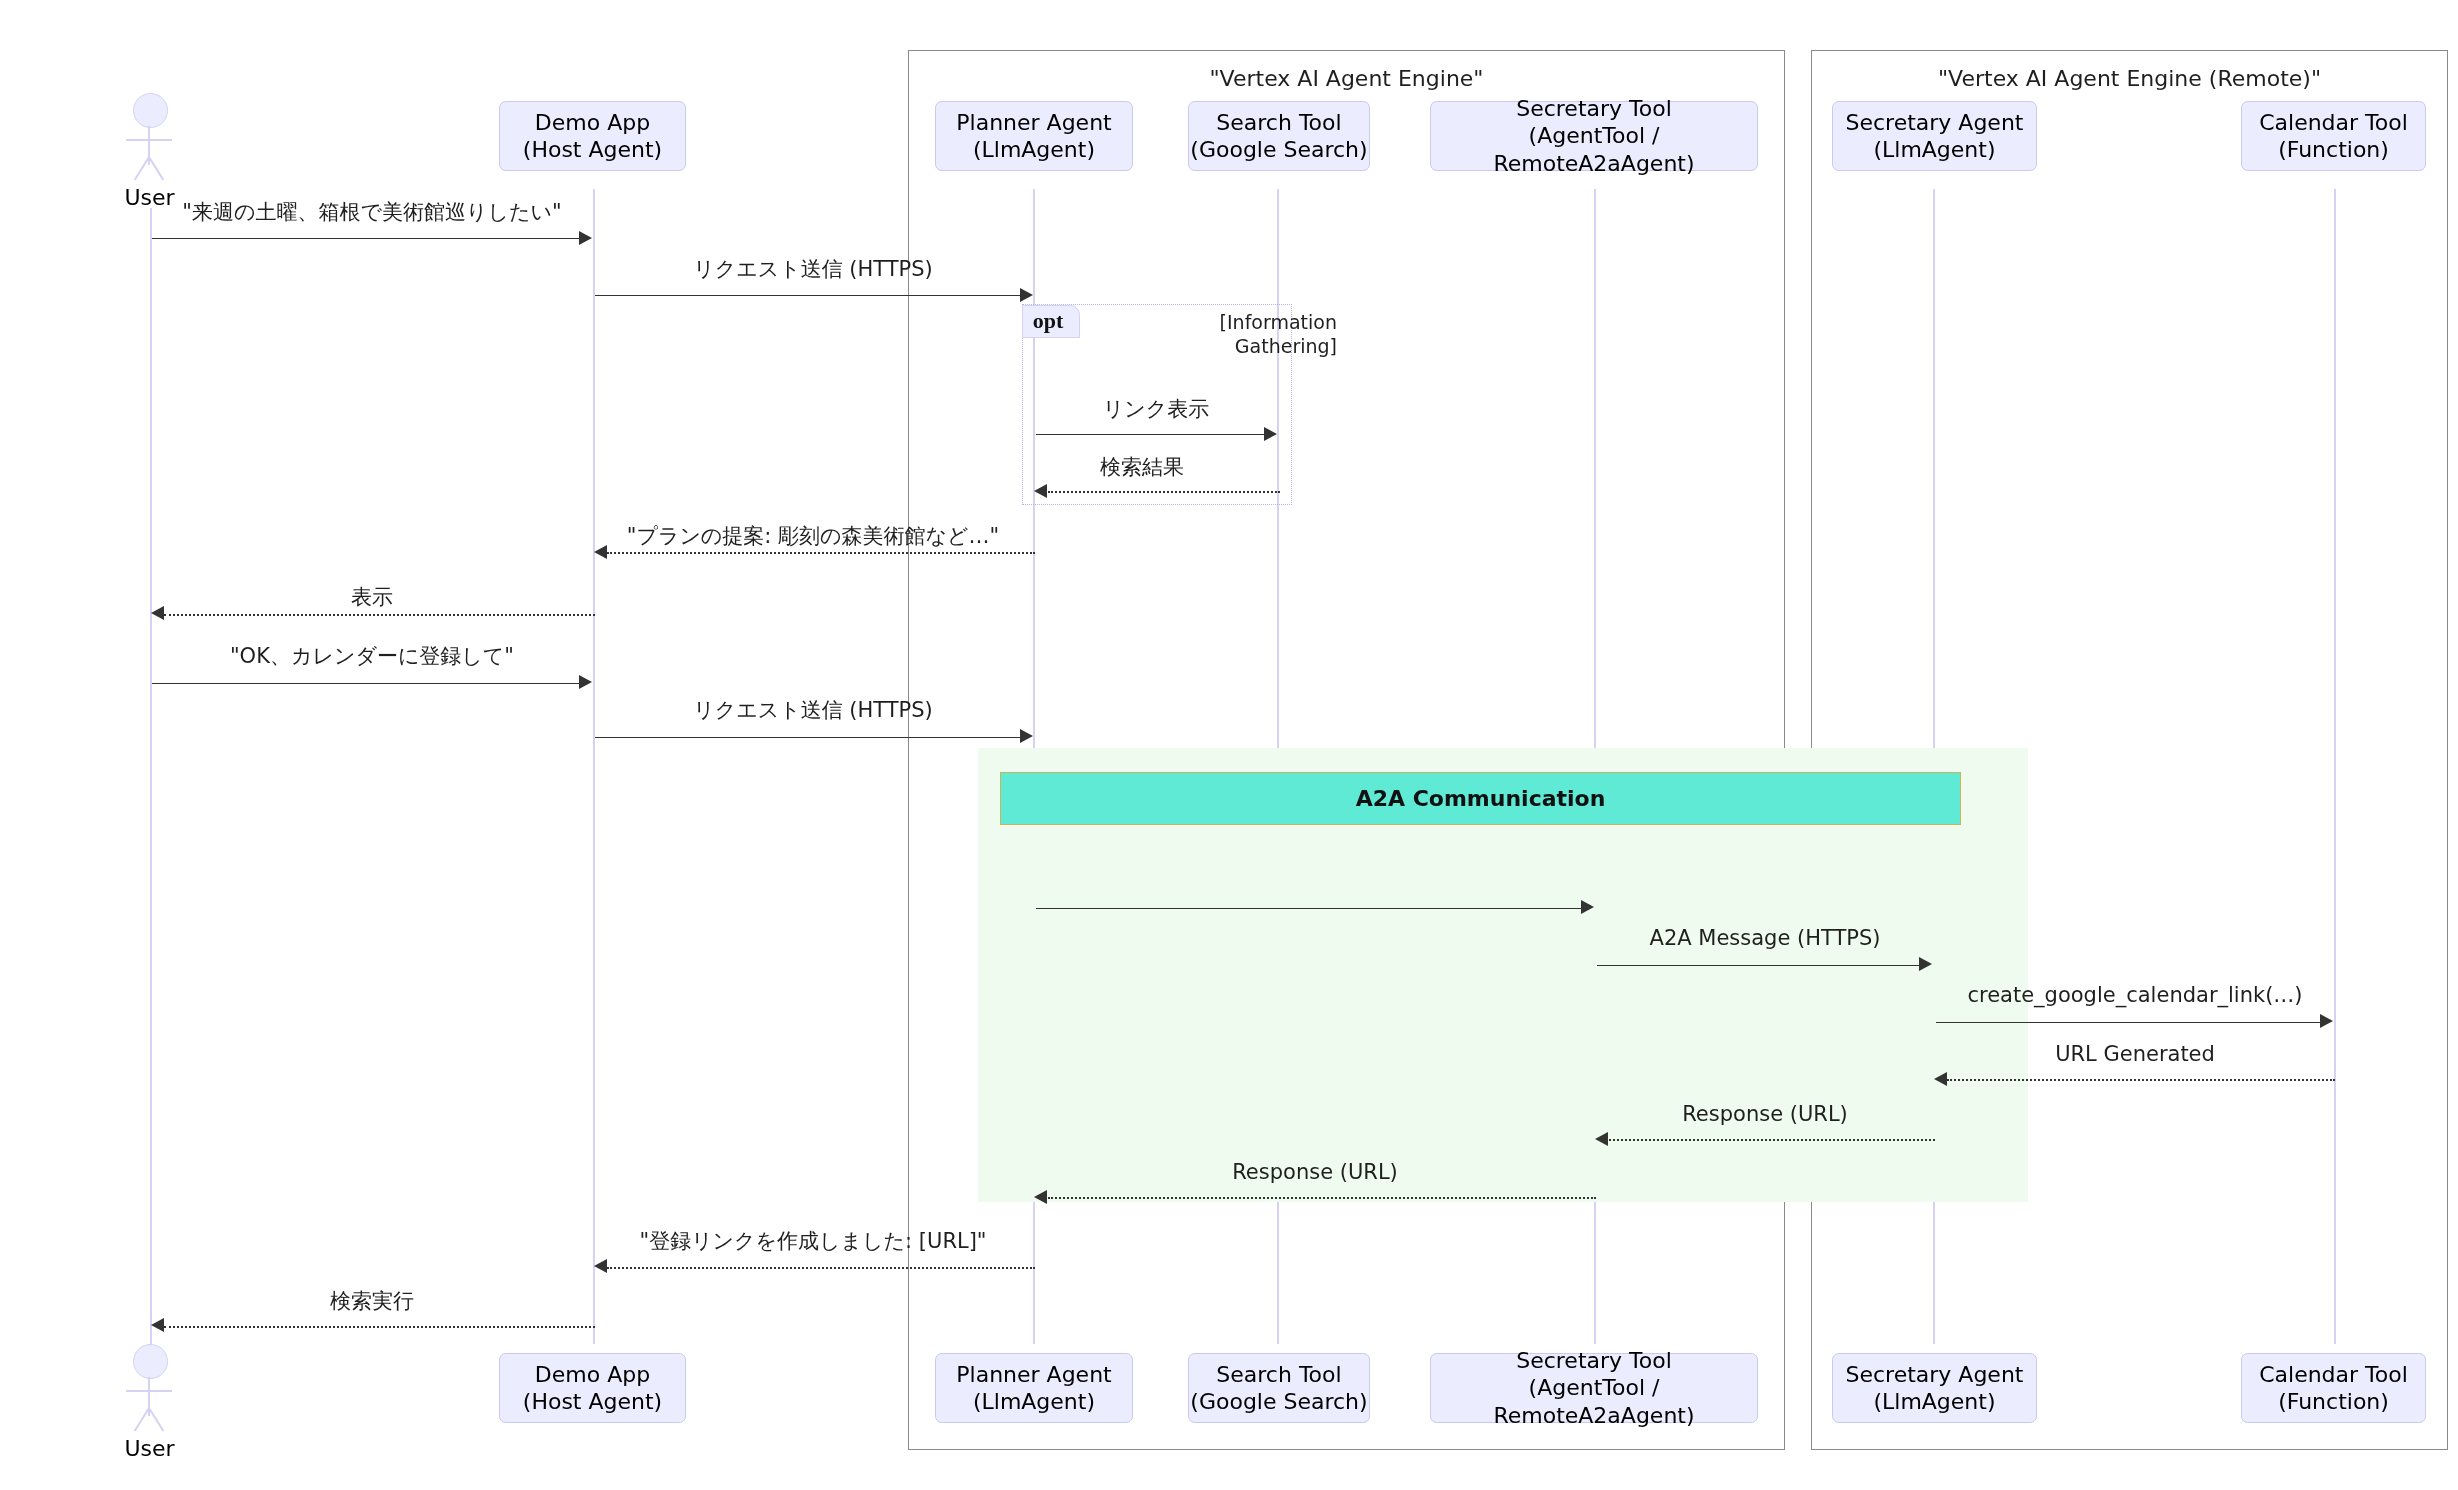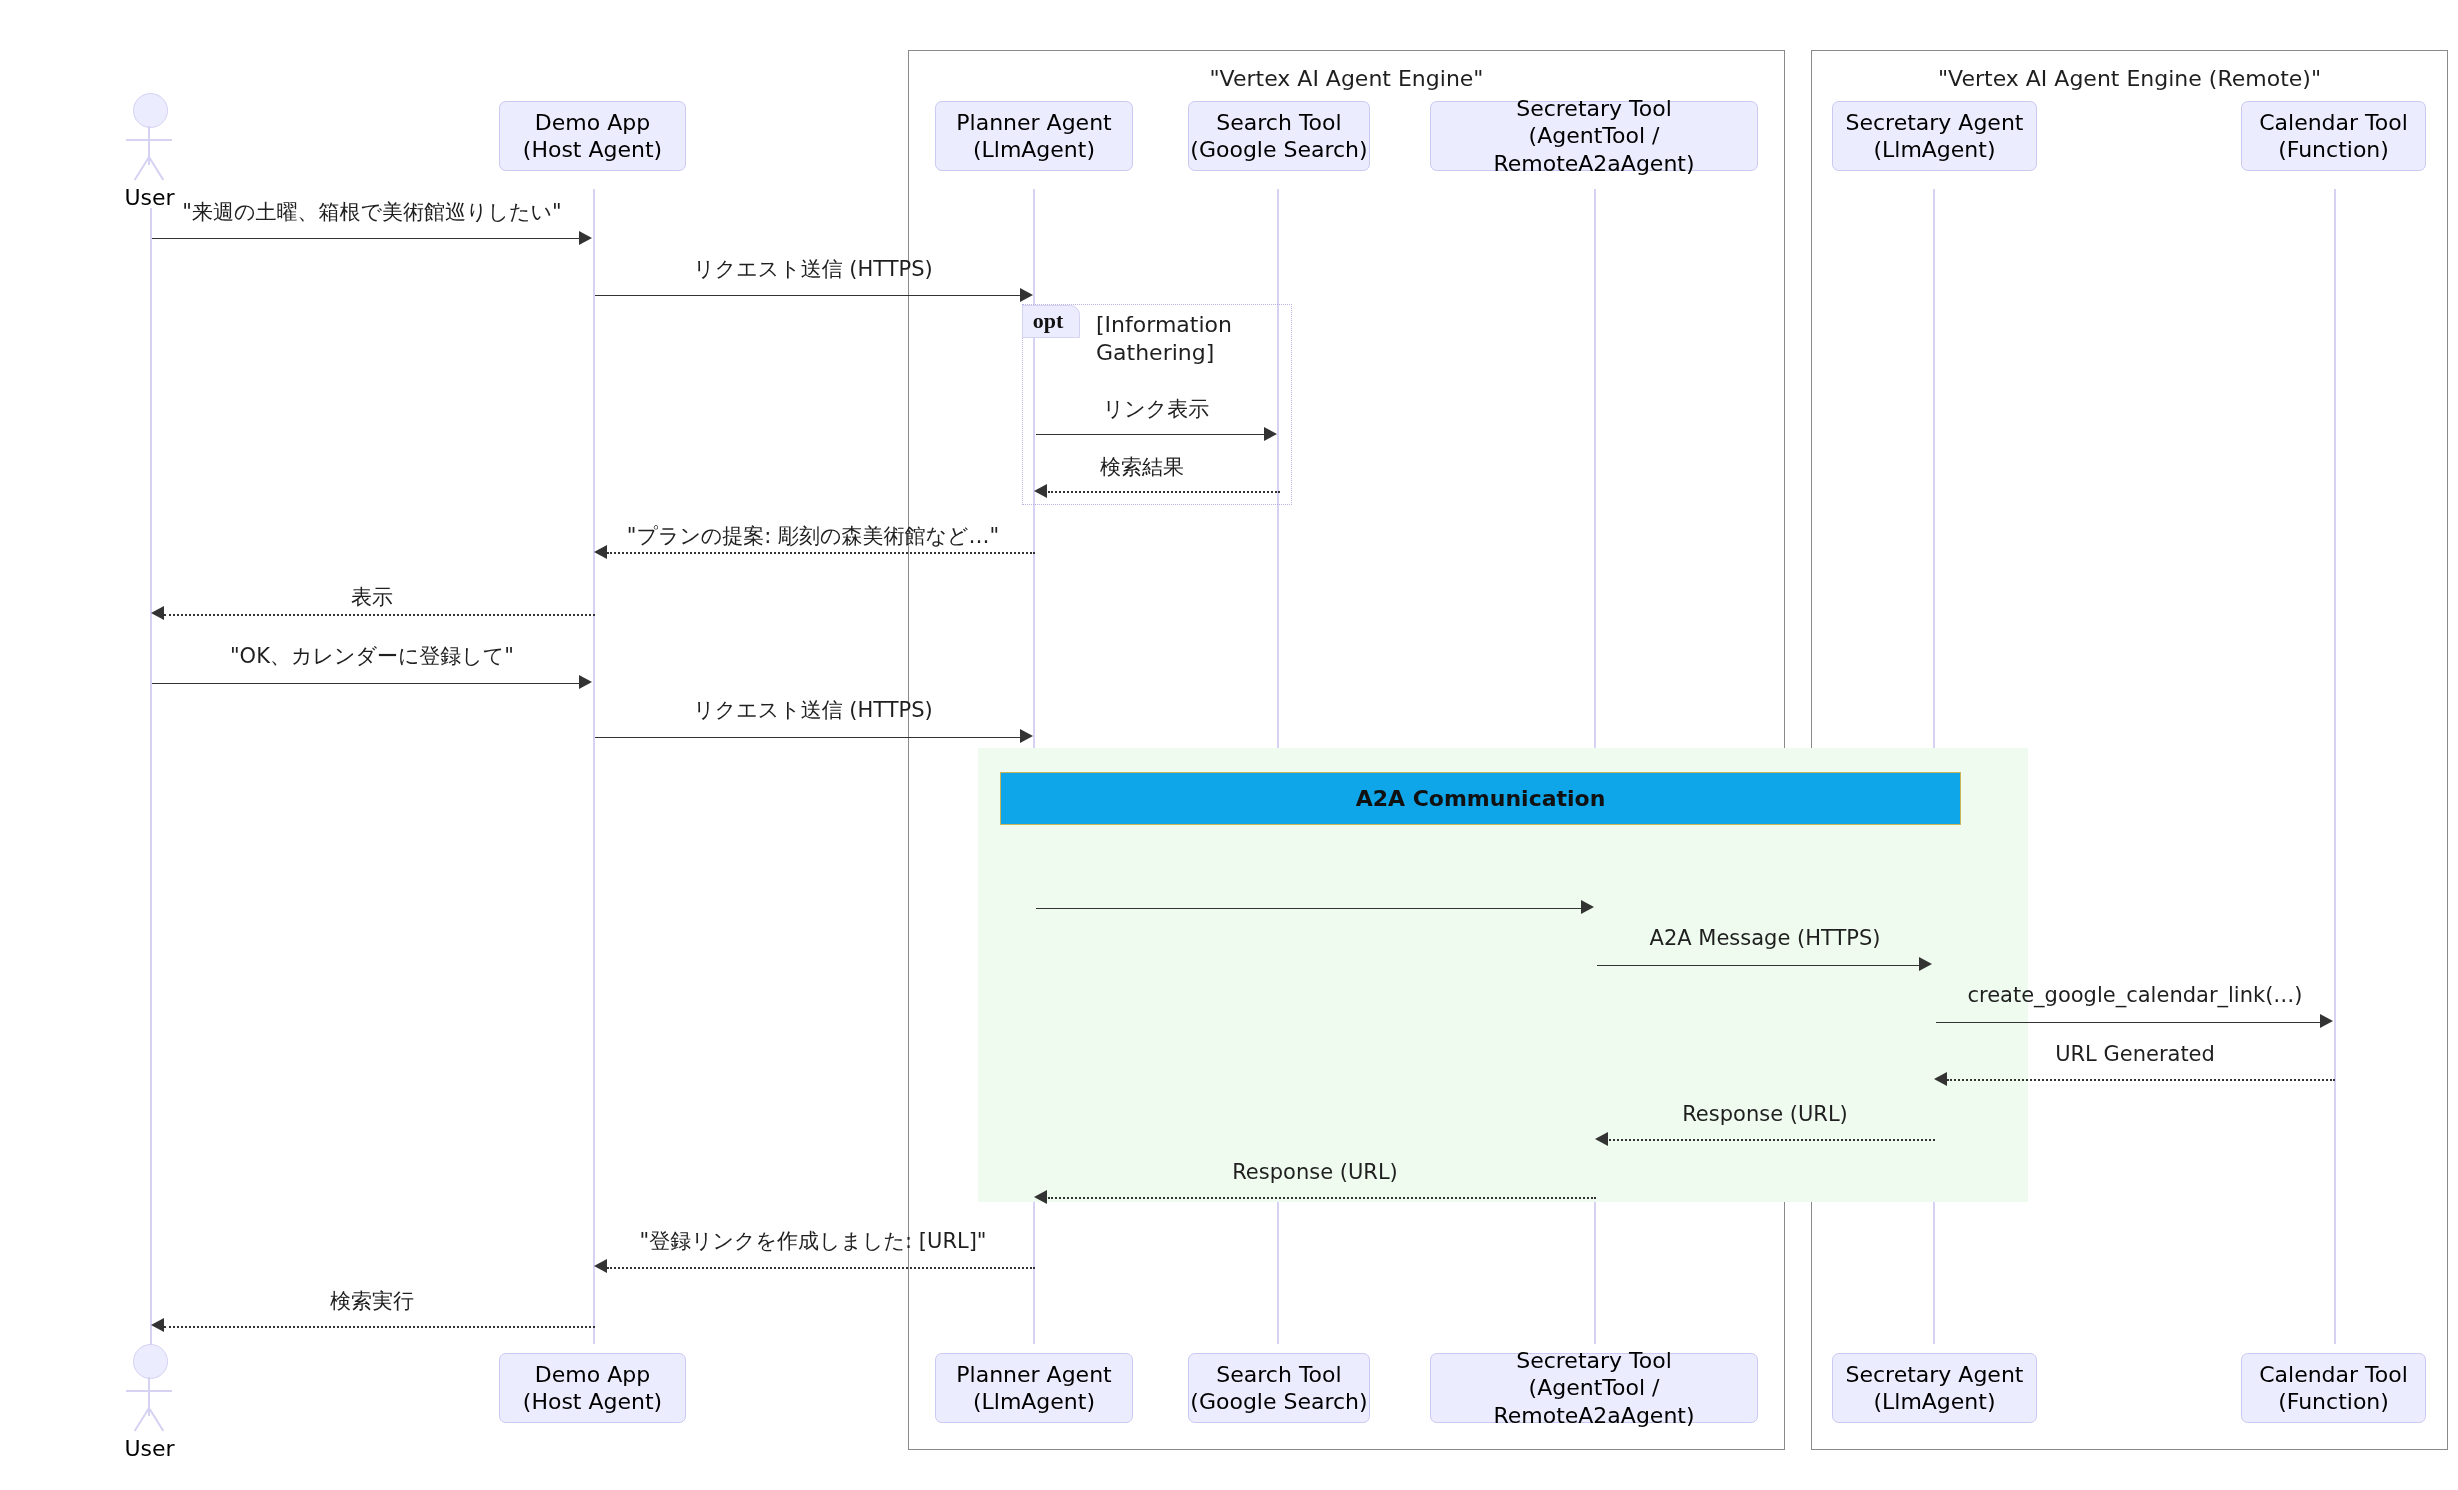"[Information" .fraglabel { font-size: 22px -> 19px; text-align: left -> right }
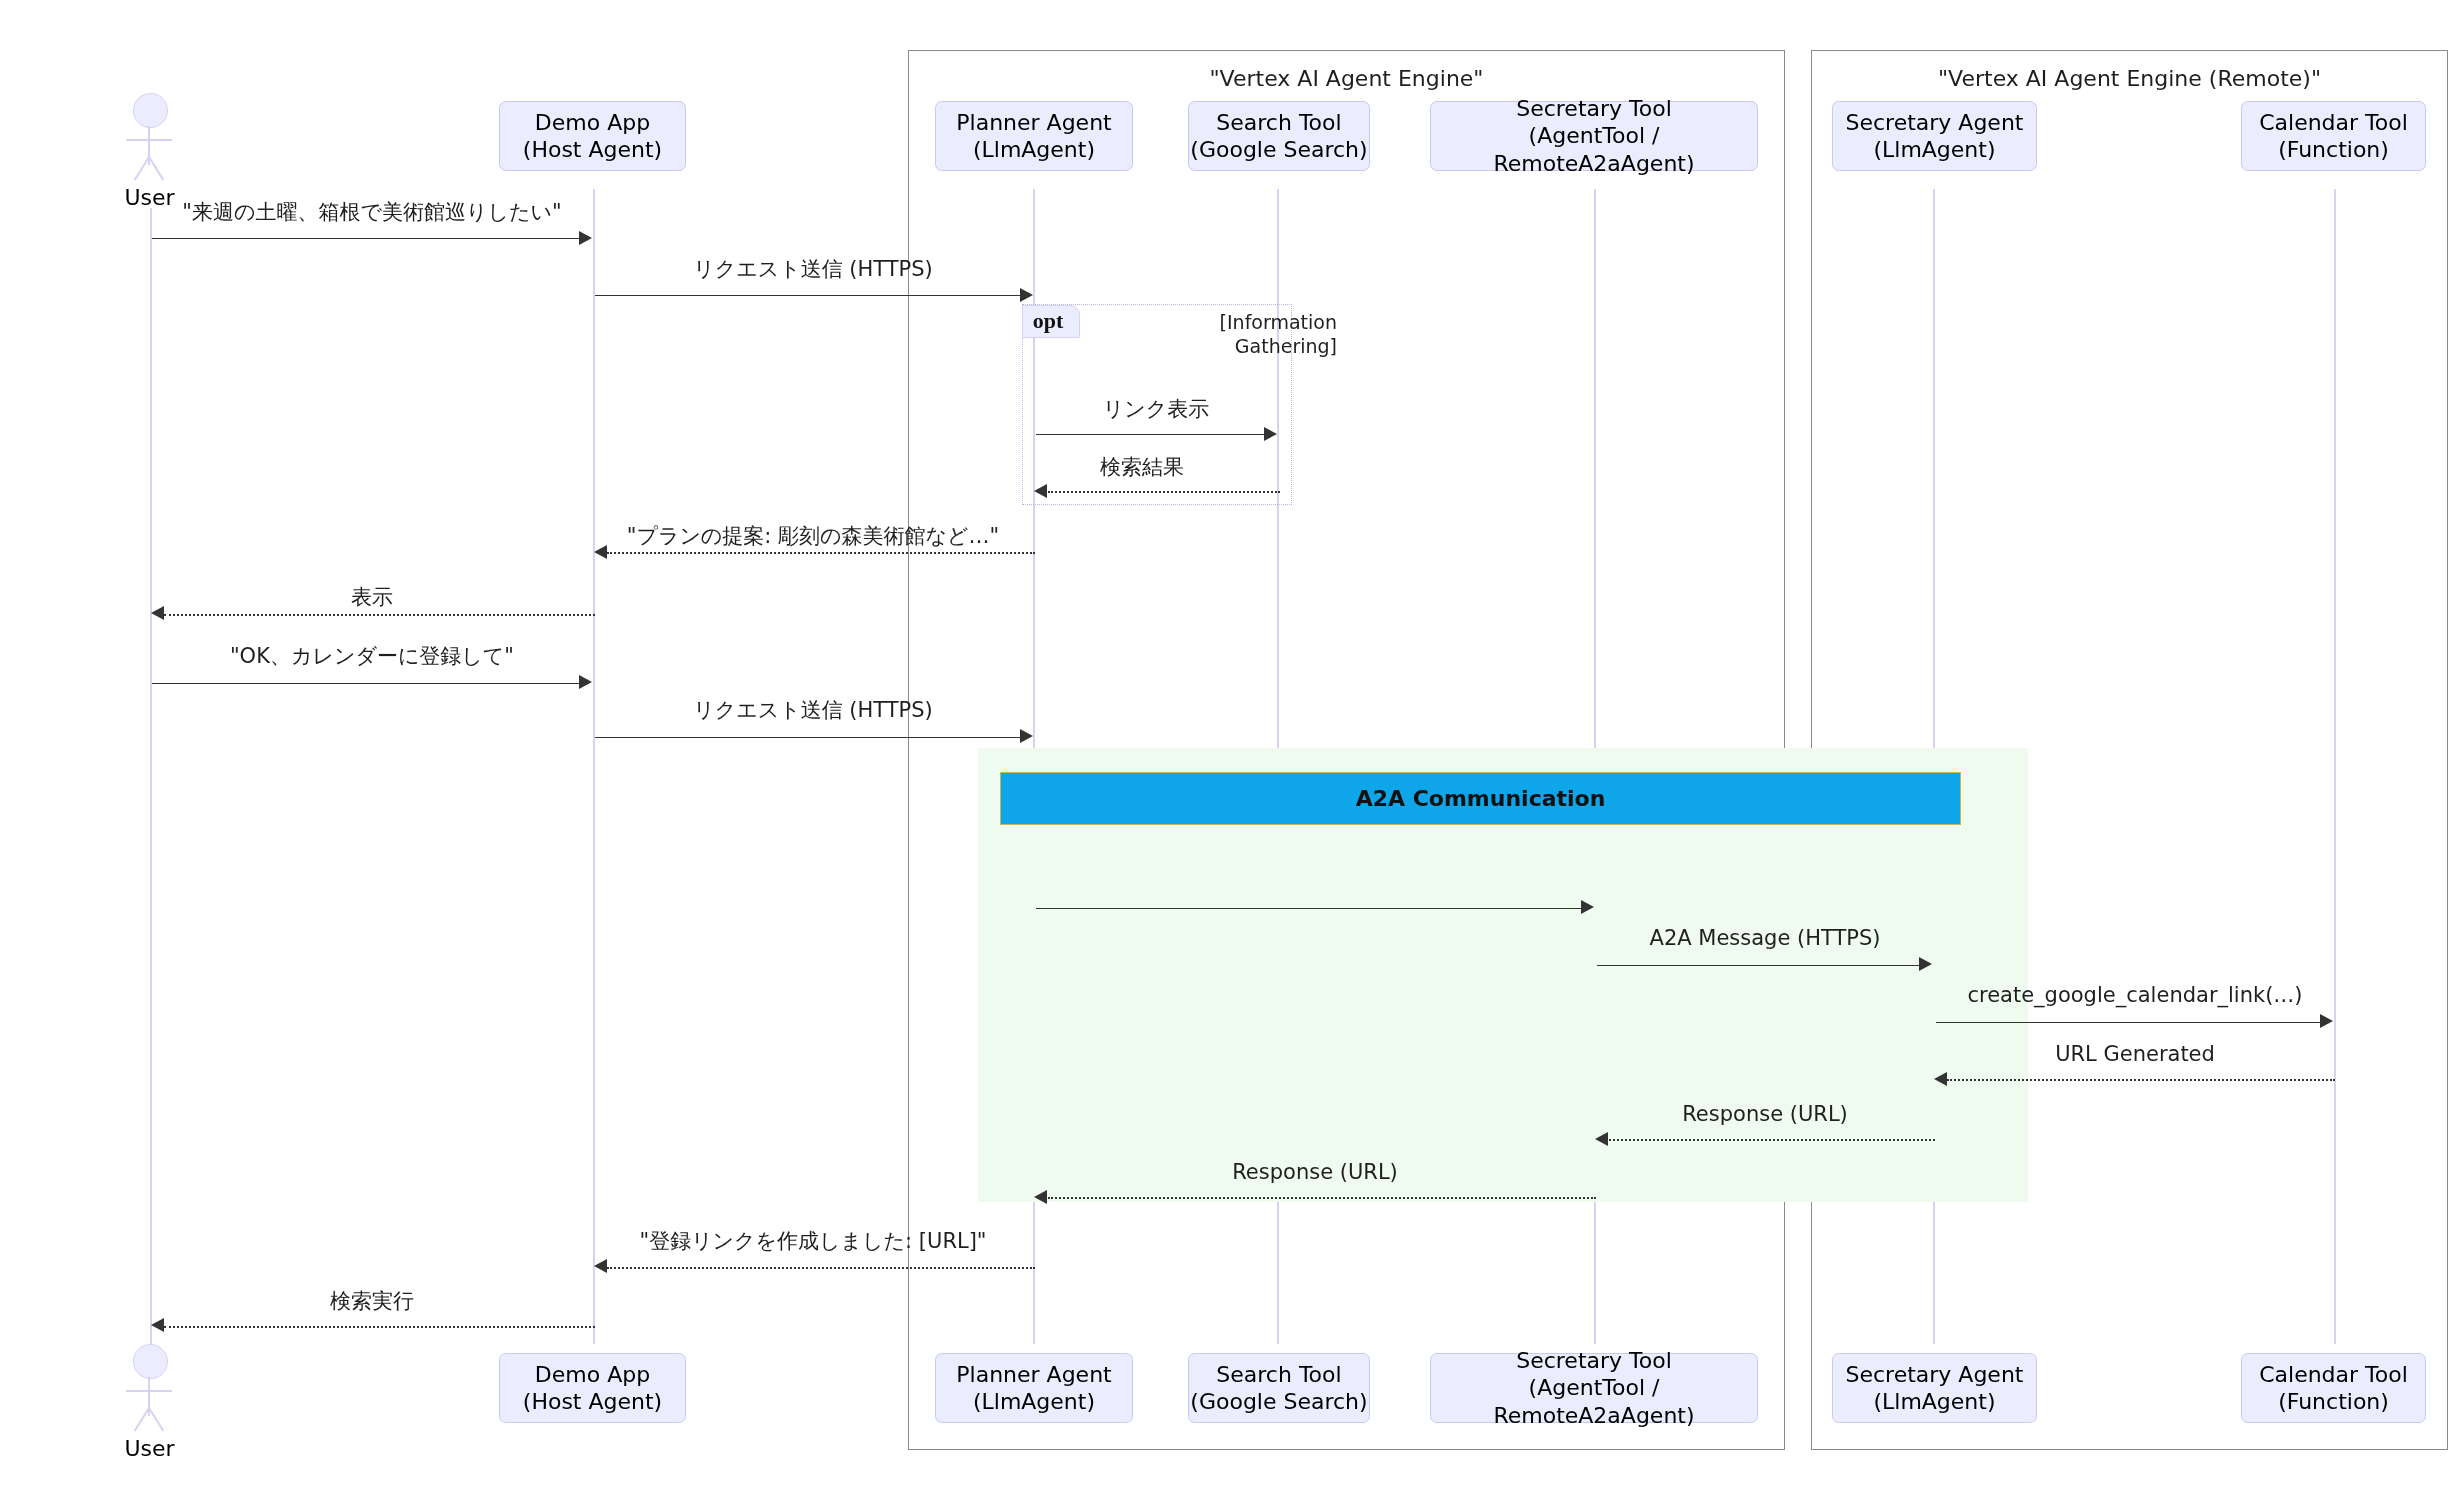"A2A Communication" .noteband { background: #0ea5e9 -> #5eead4 }
